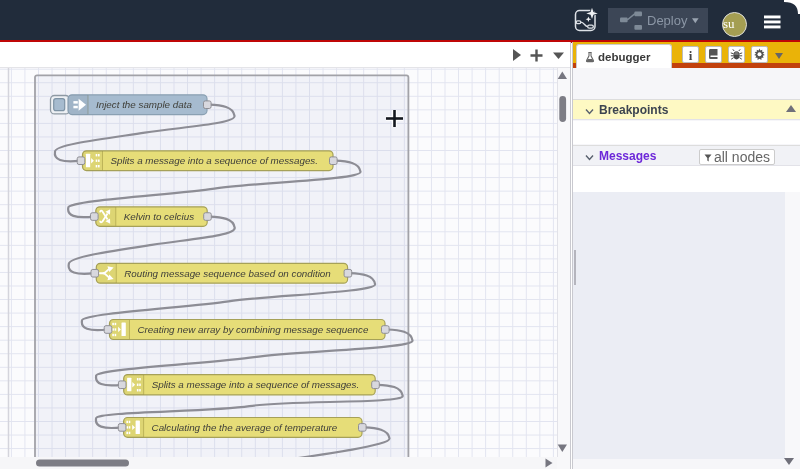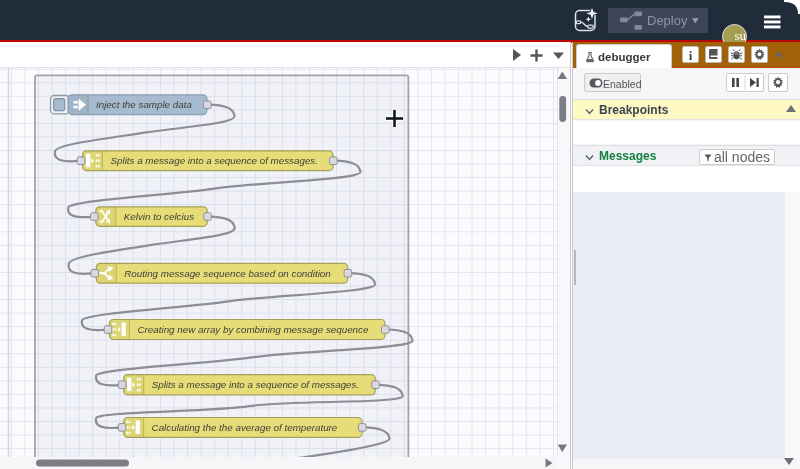"su" div { text-align: right -> left; top: 24px -> 12px }
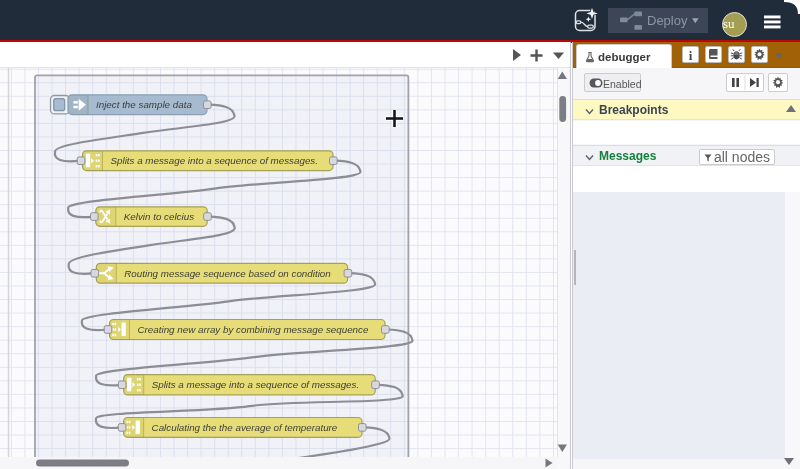"debugger" div { background: #a16207 -> #eab308; border-bottom: 1px solid #c2410c -> 5px solid #c2410c }
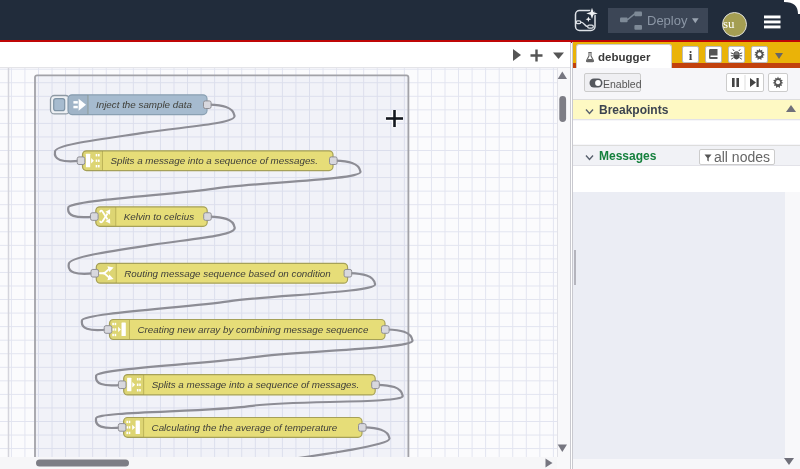"Enabled" div { html: <div> <div> <svg> <rect></rect> <circle></circle> </svg> <span>Enabled</span> </div> <div> <svg> <g> <rect></rect> <rect></rect> </g> <line></line> <path></path> <rect></rect> </svg> </div> <div><svg> <path></path> <circle></circle> </svg></div> </div> -> none }
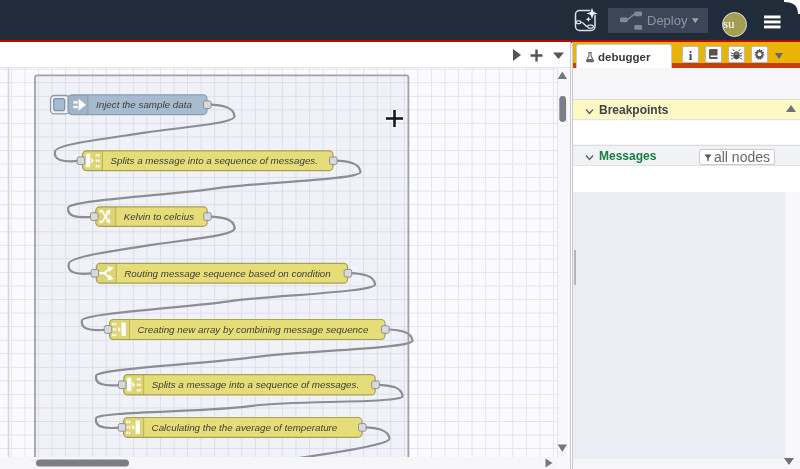"Messages" span { color: #15803d -> #6d28d9 }
